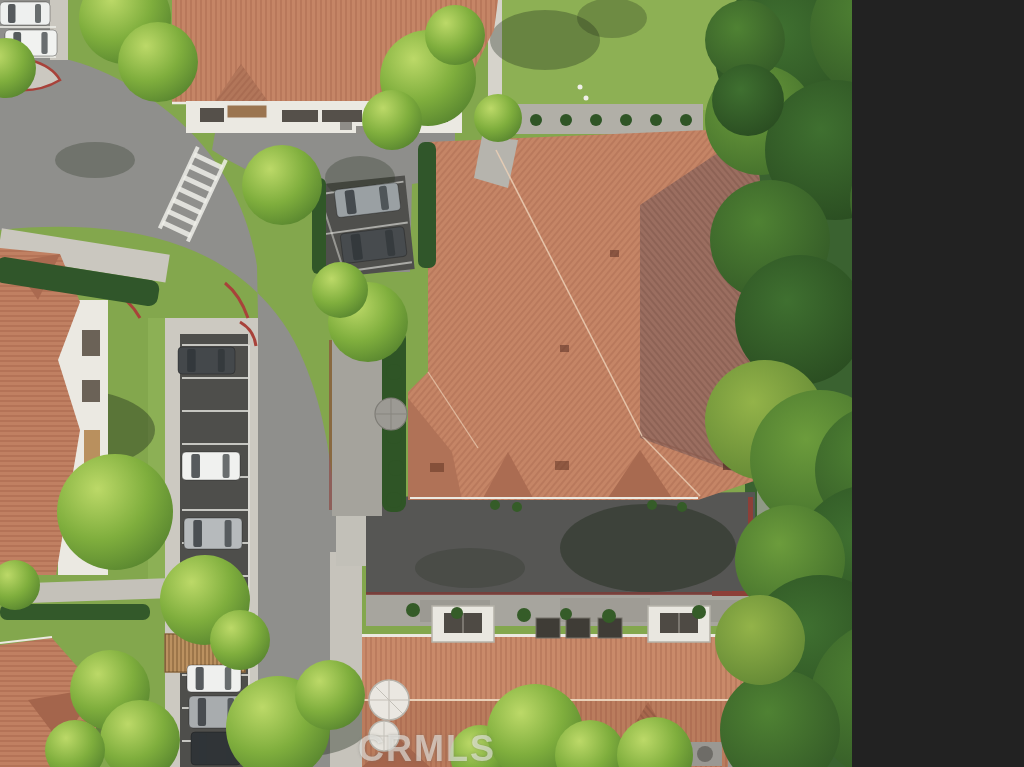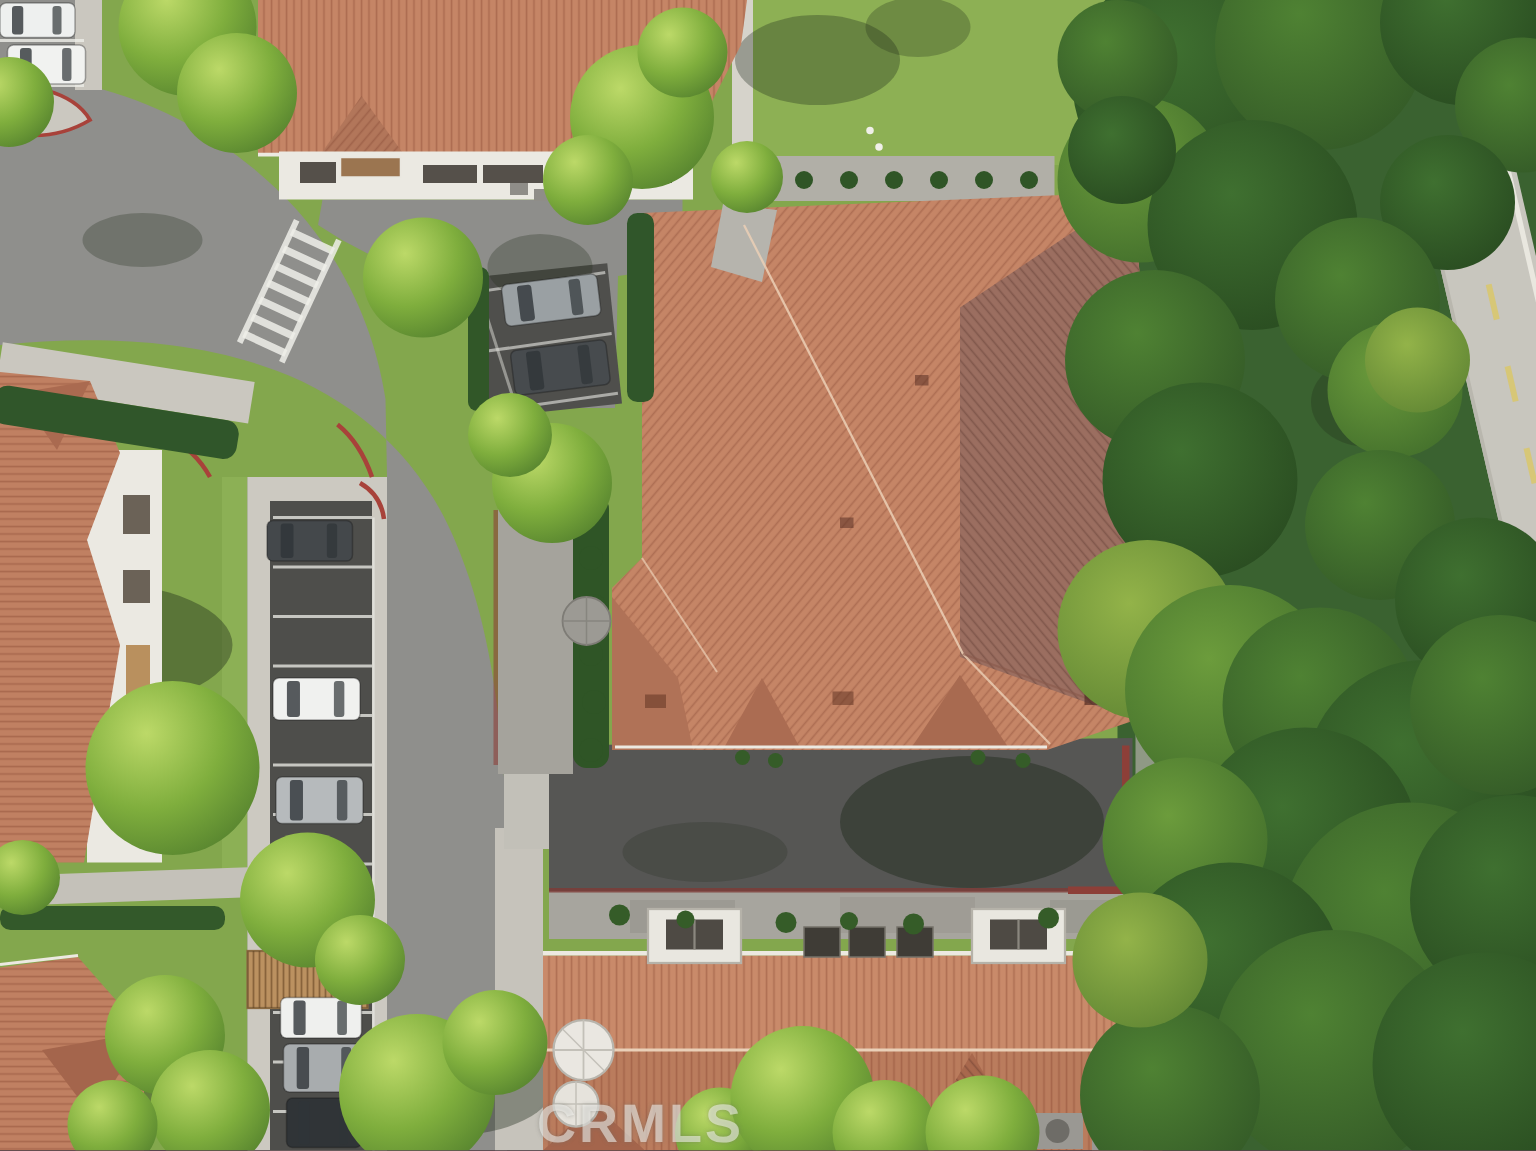"CRMLS" .stage { background: #a21caf -> #c2410c; width: 1024px -> 852px }
